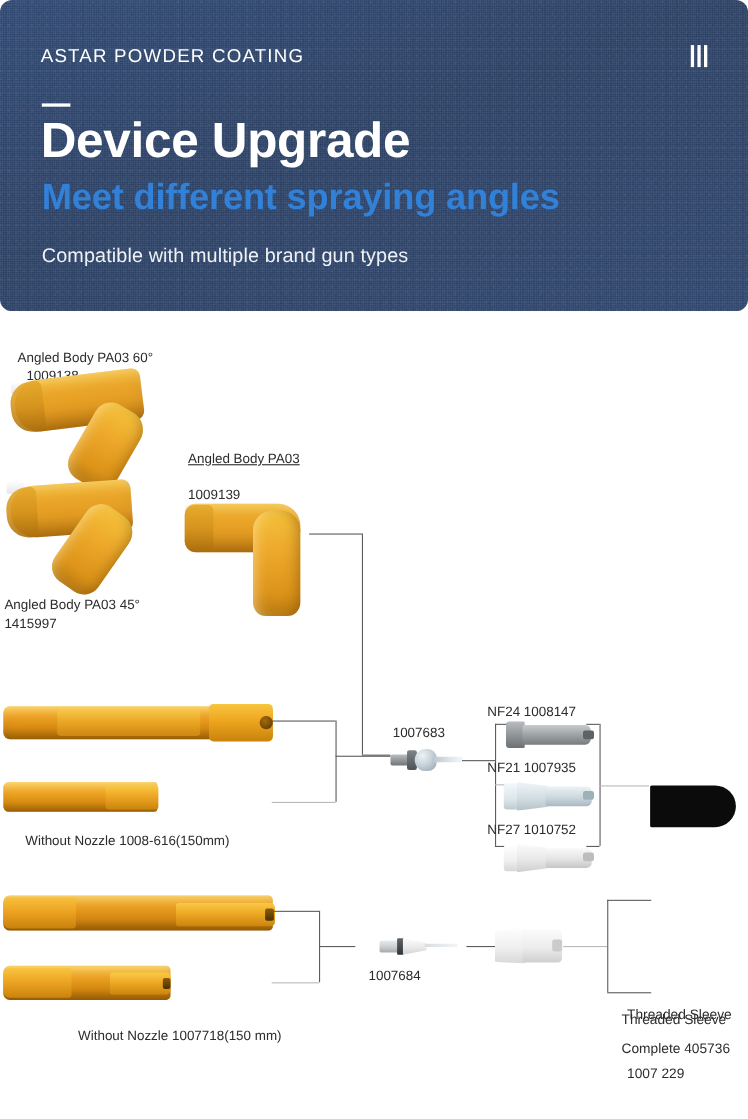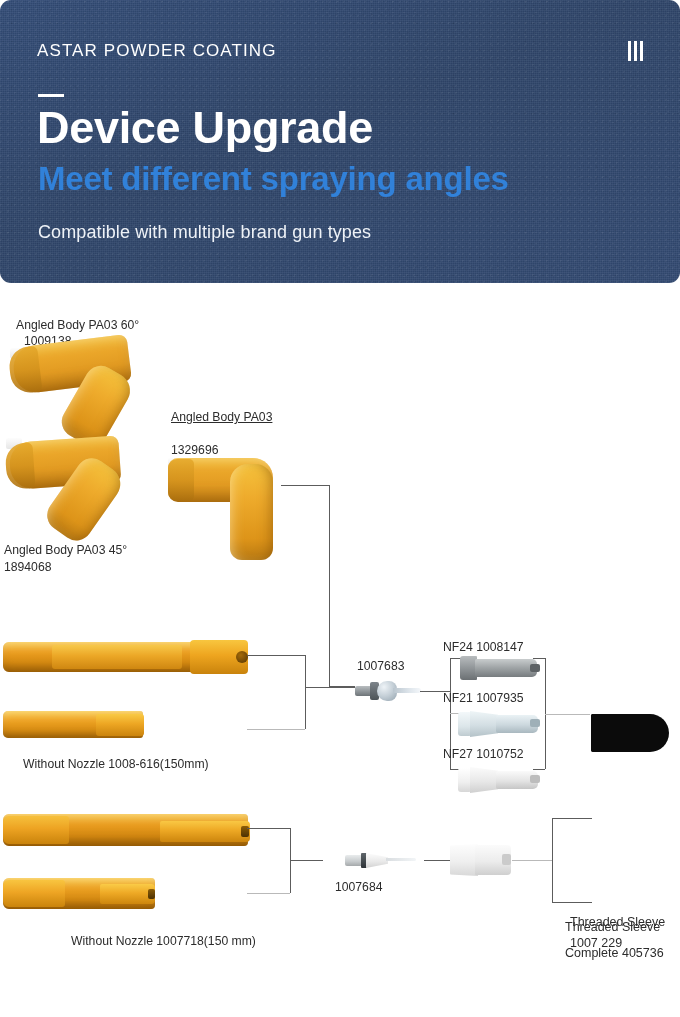"1329696" div.lbl { text: 1329696 -> 1009139 }
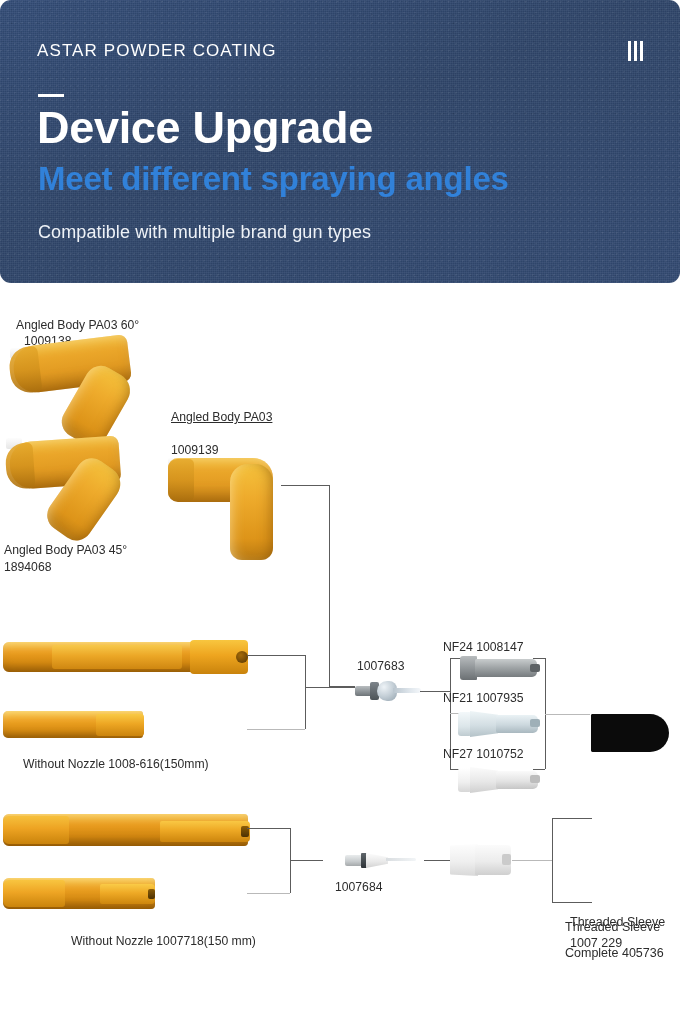"1894068" div.lbl { text: 1894068 -> 1415997 }
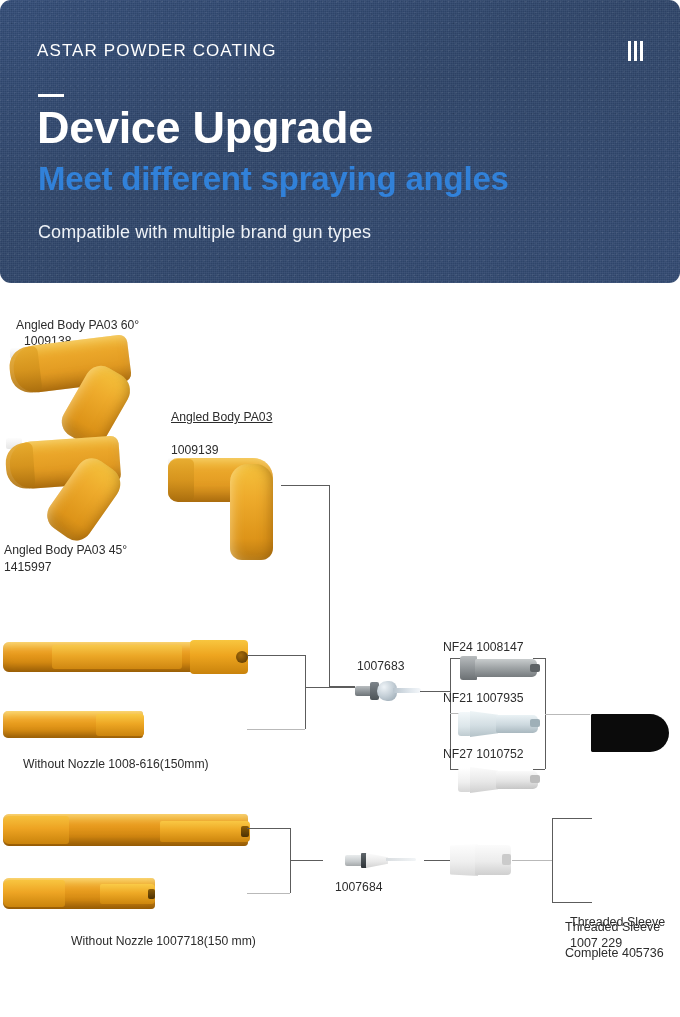"1007 229" div.lbl { top: 652px -> 685px }
